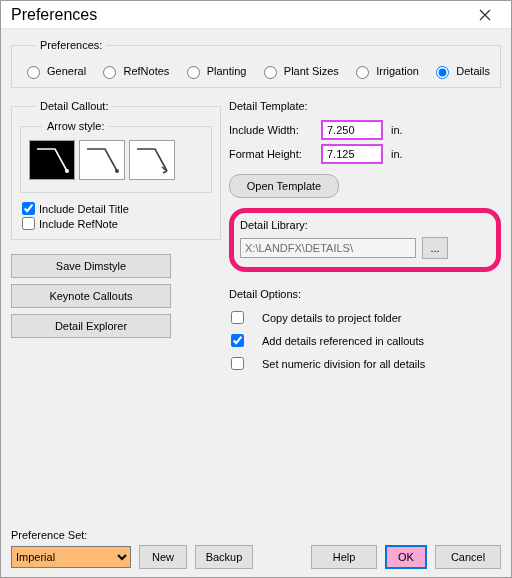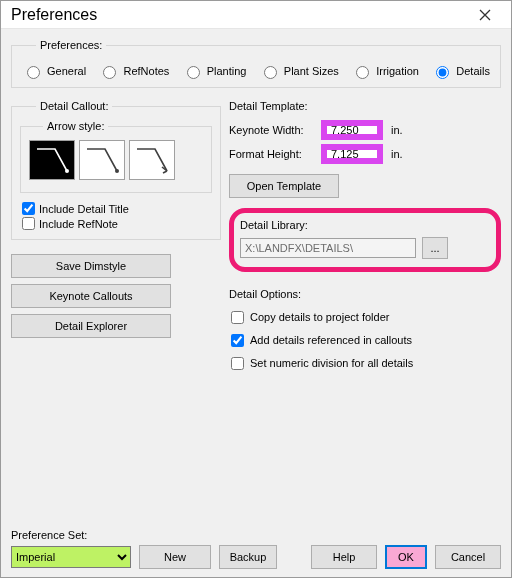"Keynote Width:" span.fl { text: Keynote -> Include }
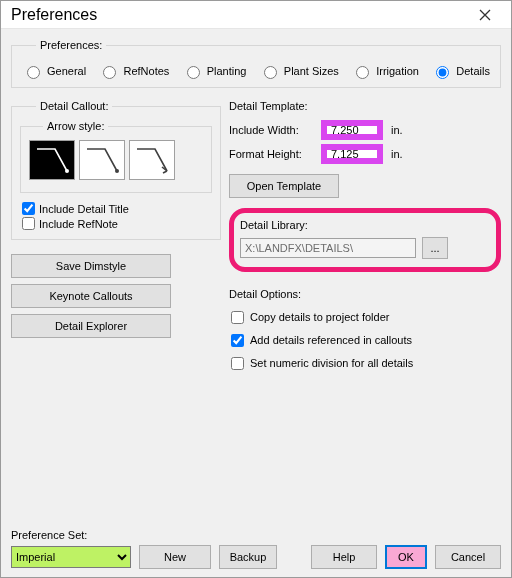"7.250" input.textbox { border: 6px solid #d946ef -> 2px solid #d946ef }
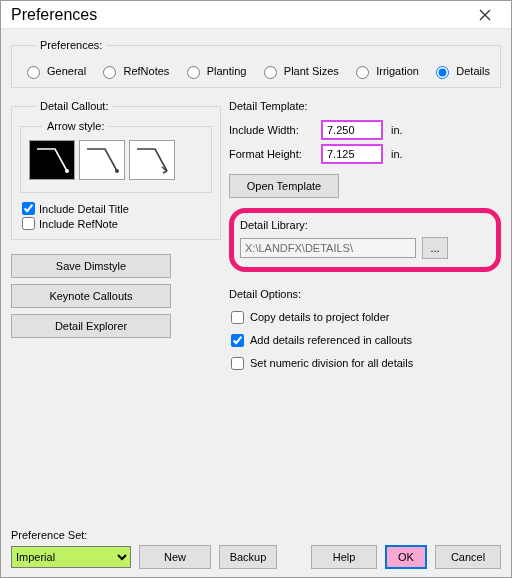"Open Template" button.btn { border-radius: none -> 11px }
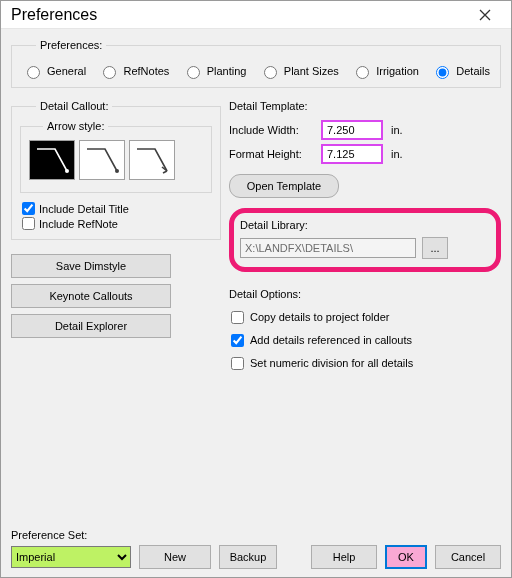"Copy details to project folder" .opt-row { align-items: flex-start -> center; gap: 6px -> 18px }
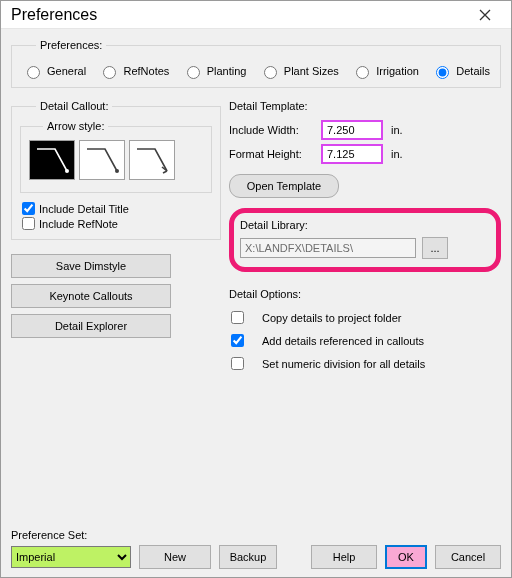"Imperial" select.combo { background: #bef264 -> #fdba74 }
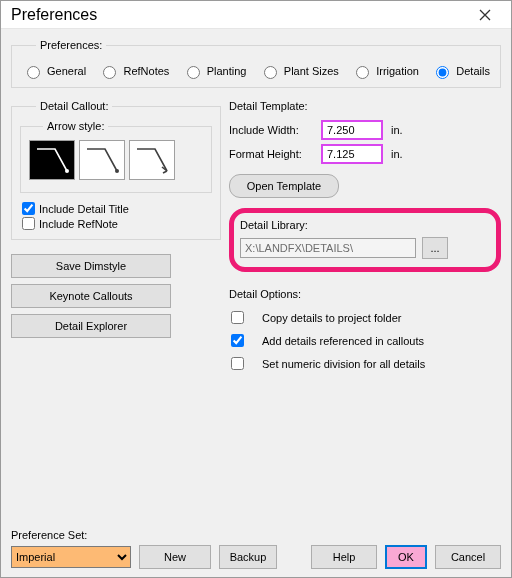"New" button.btn { width: 72px -> 48px }
